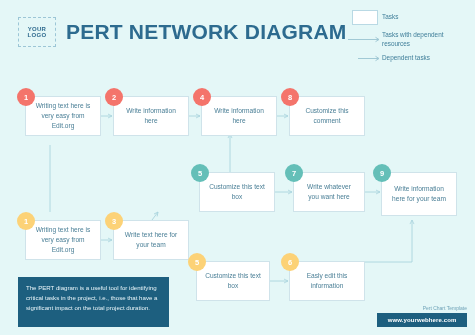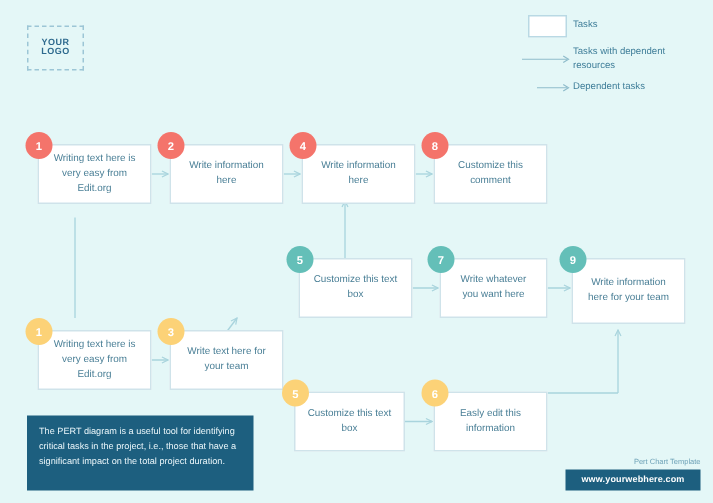"PERT NETWORK DIAGRAM" div { html: none -> <div>PERT NETWORK DIAGRAM</div> }
